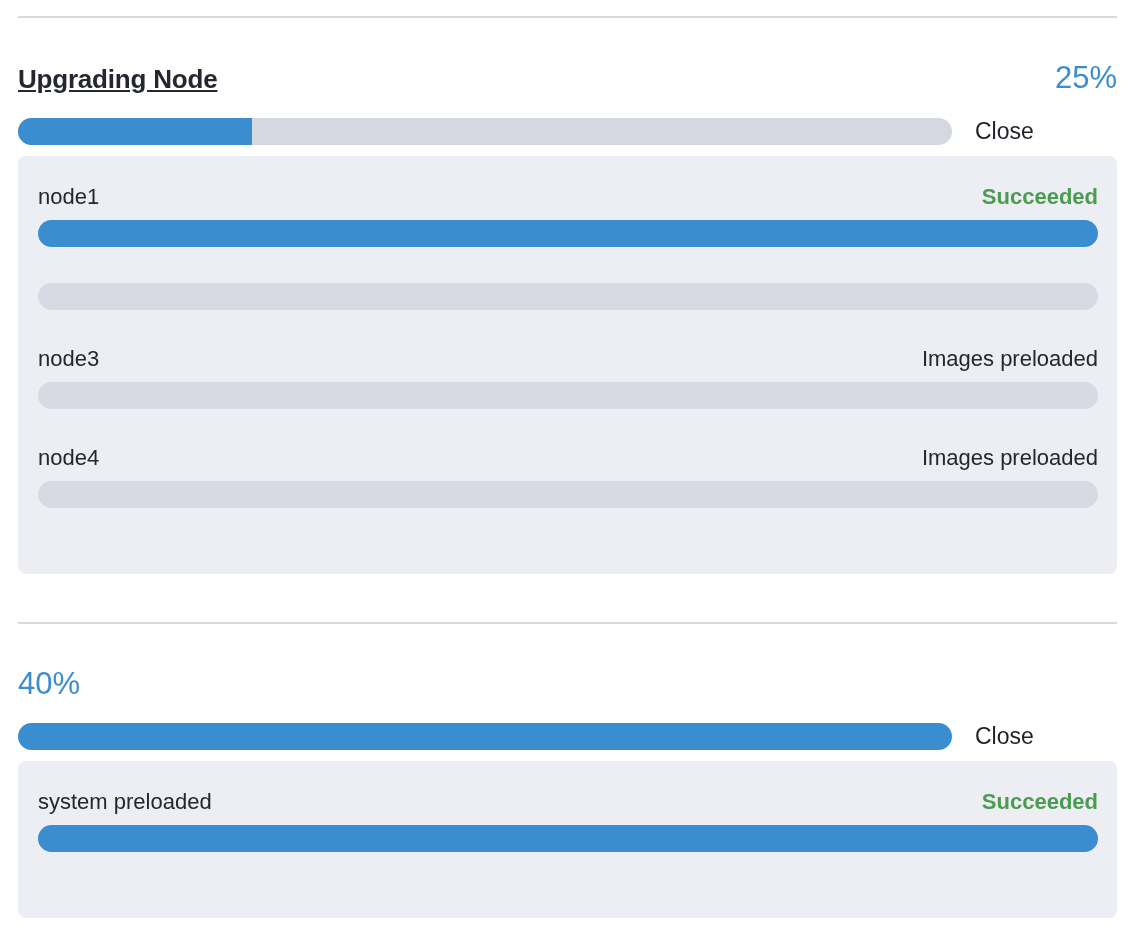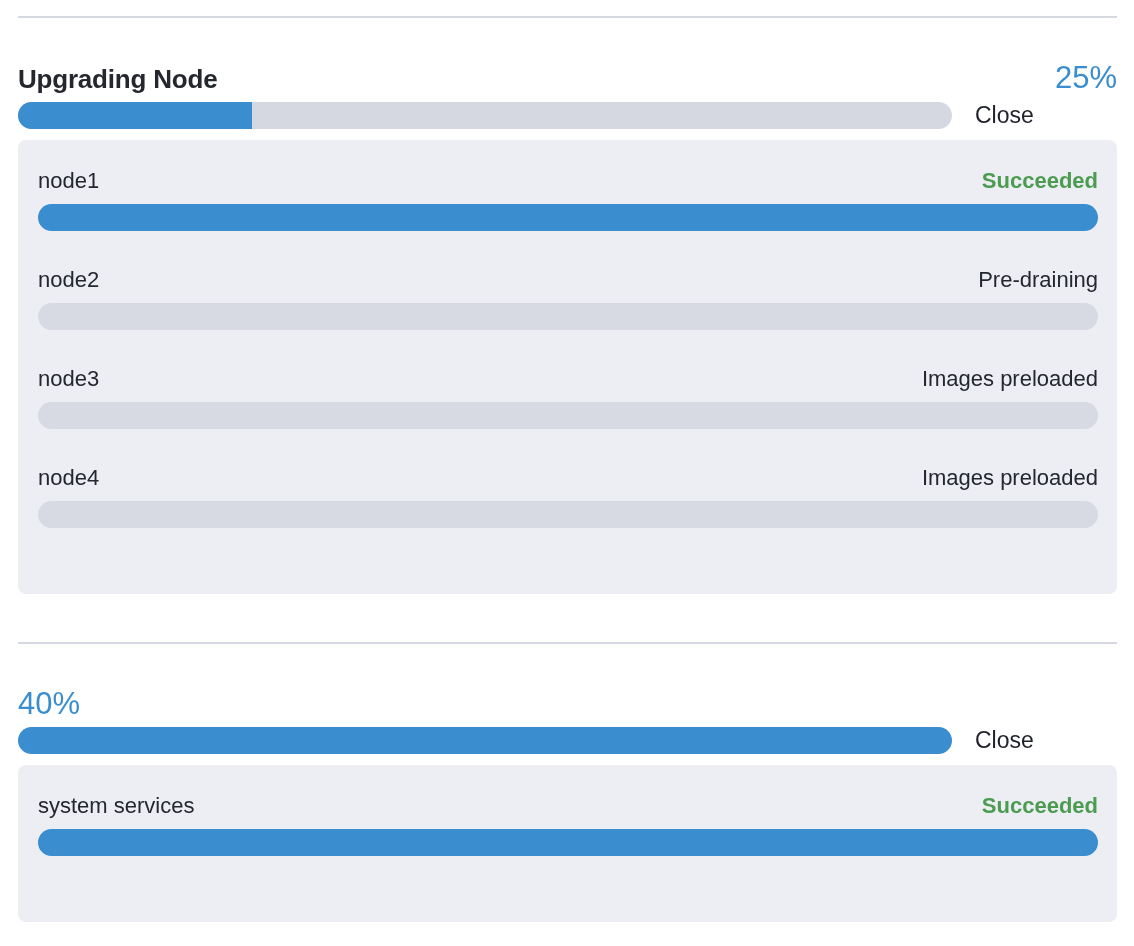"Upgrading Node" .section-title { text-decoration: none -> underline }
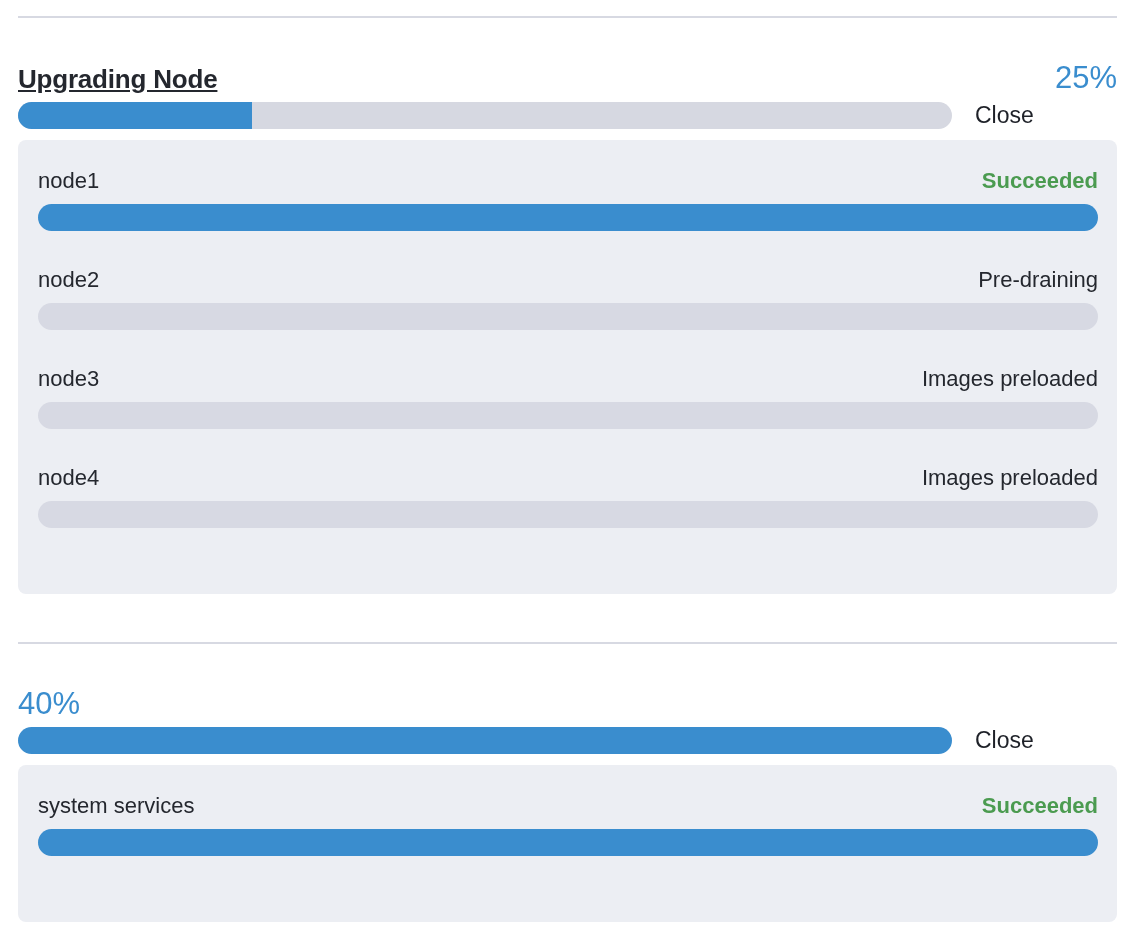"Close" .progress-row { margin-top: 6px -> 22px }
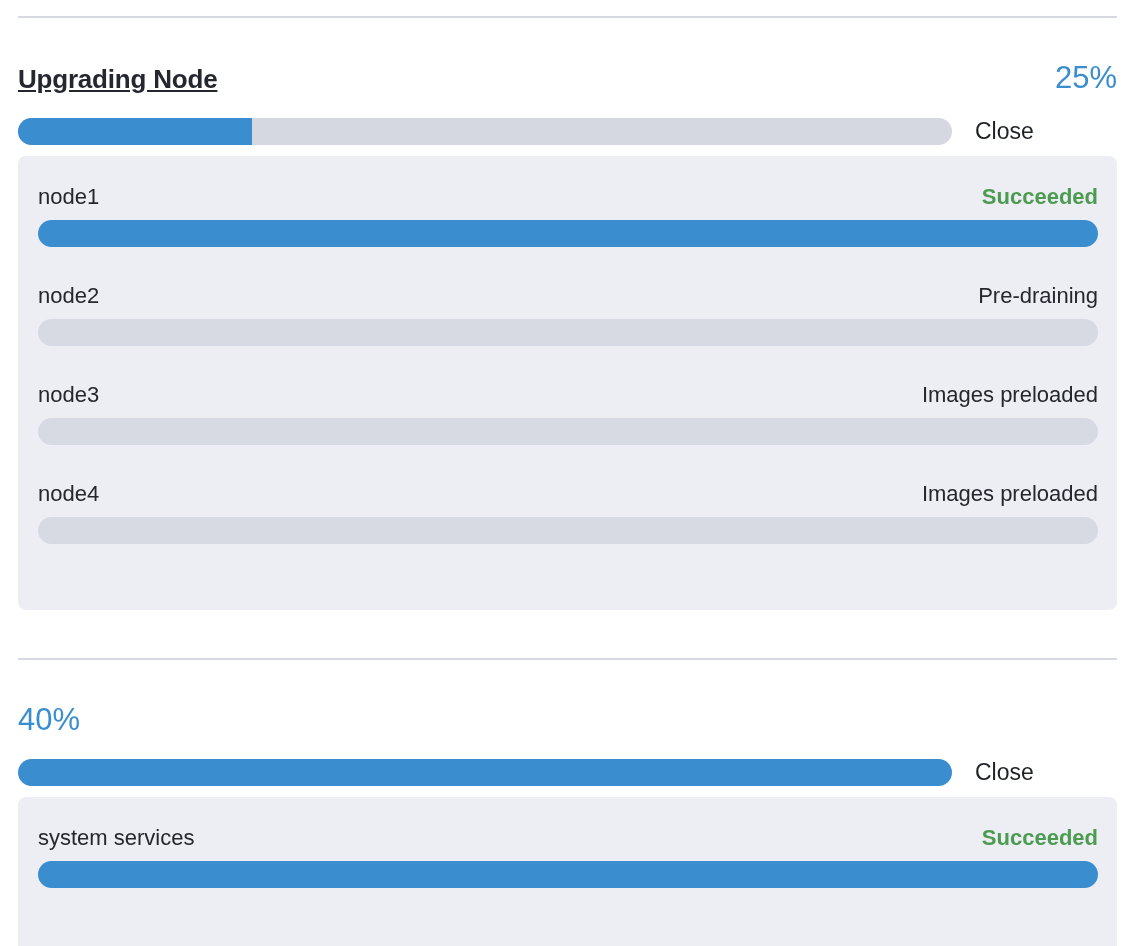"node2" div.item-header { html: <div> <span>node2</span> <span>Pre-draining</span> </div> -> none }
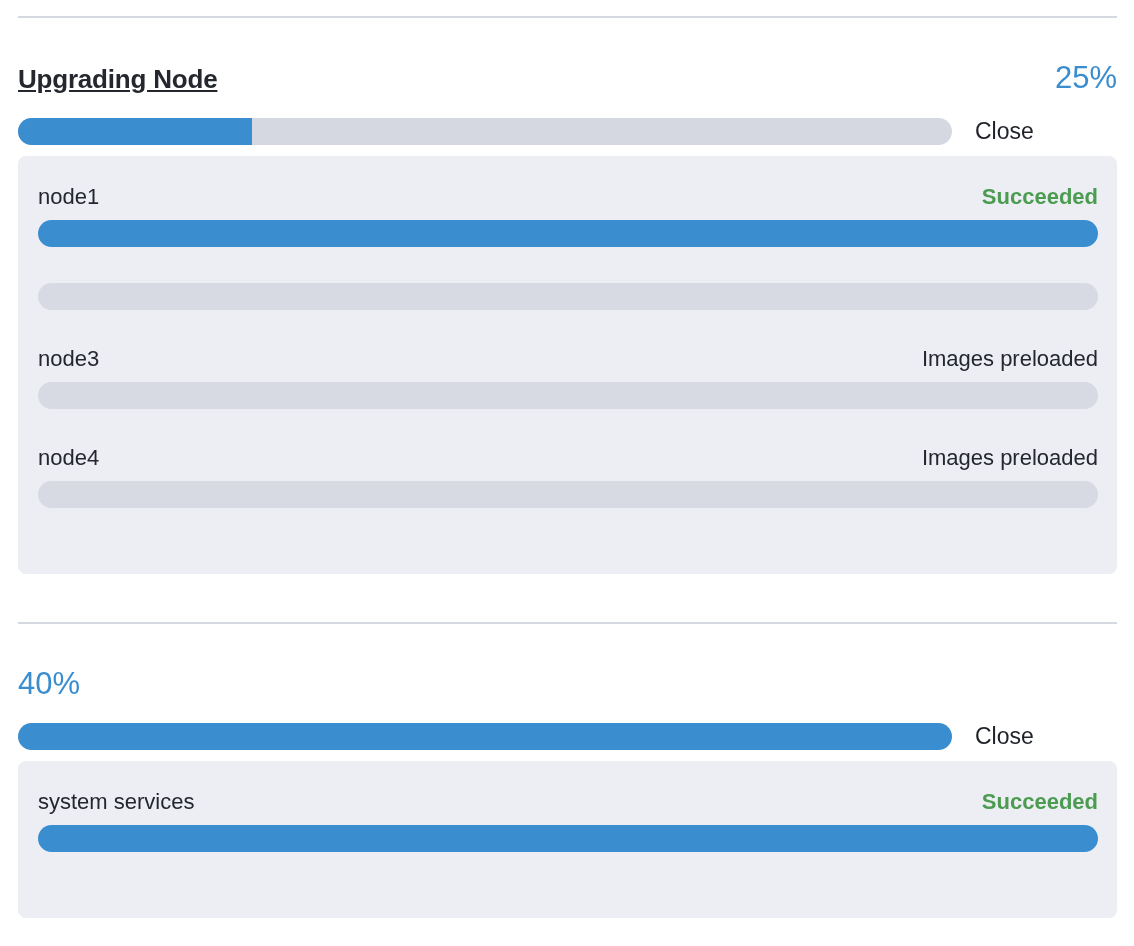"system services" span.item-name { text: services -> preloaded }
